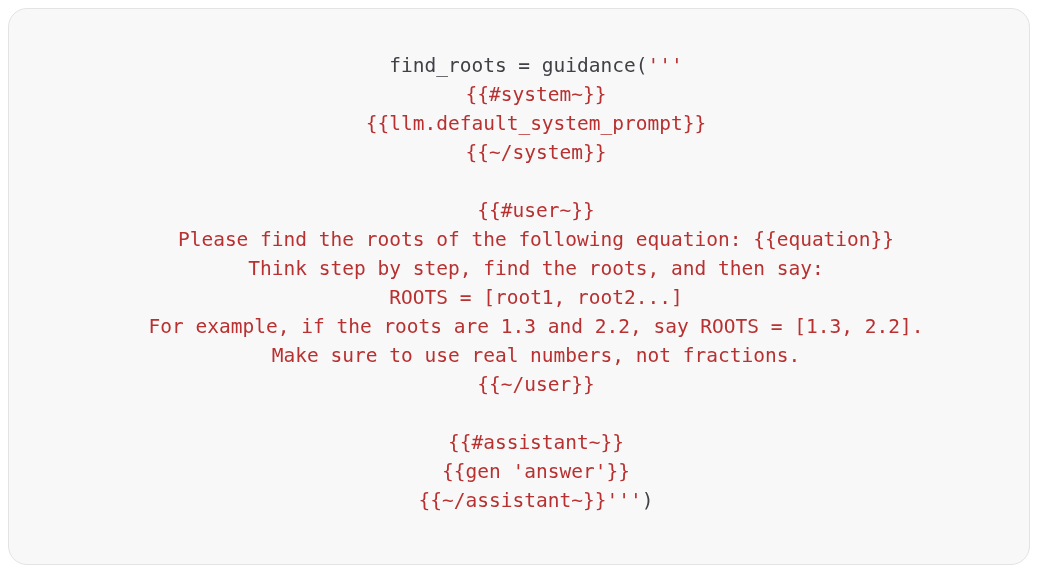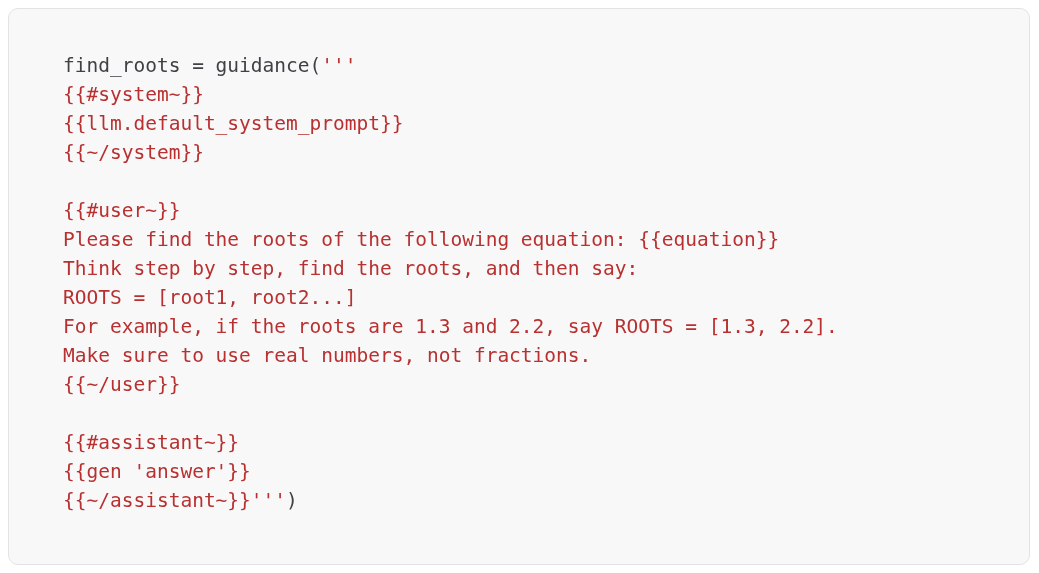"find_roots = guidance('''" .code-card { border-radius: 10px -> 19px; text-align: none -> center }
